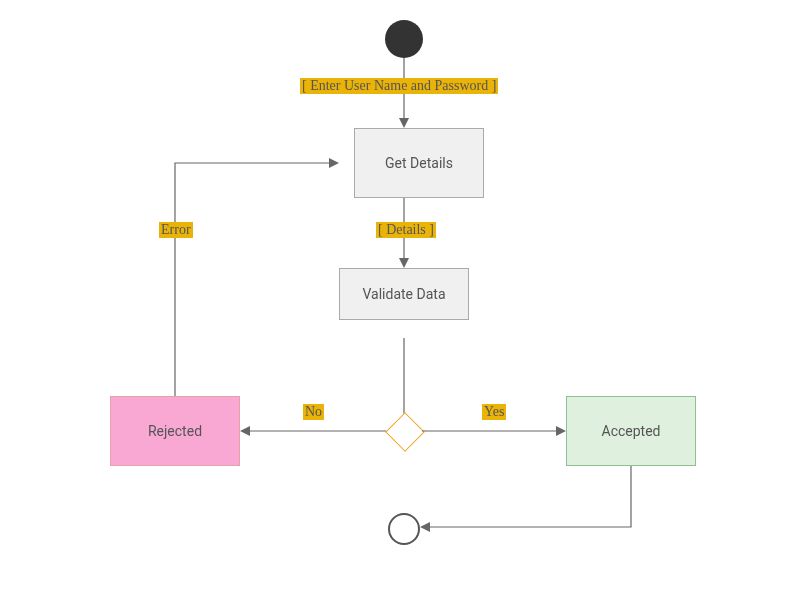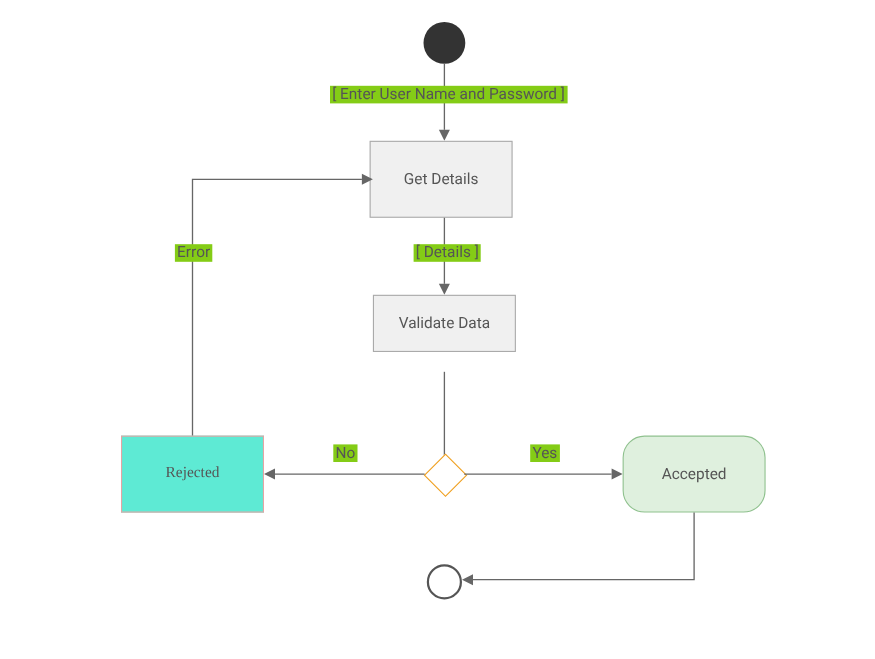"[ Enter User Name and" .label { background: #84cc16 -> #eab308; font-family: none -> Liberation Serif, serif }
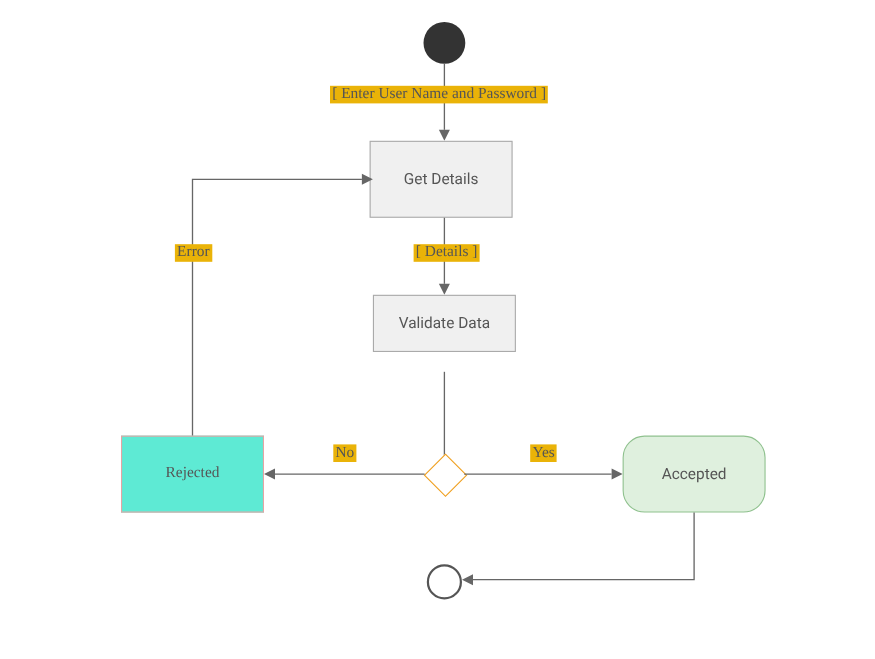"Get Details" div.node { left: 336px -> 354px }
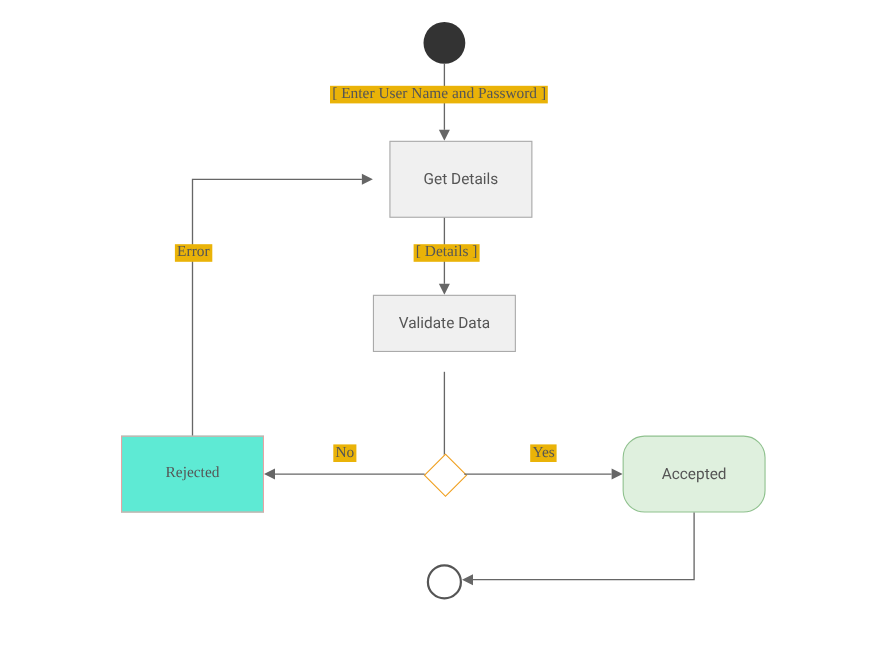"Rejected" .node-rej { background: #5eead4 -> #f9a8d4; font-family: Liberation Serif, serif -> none }
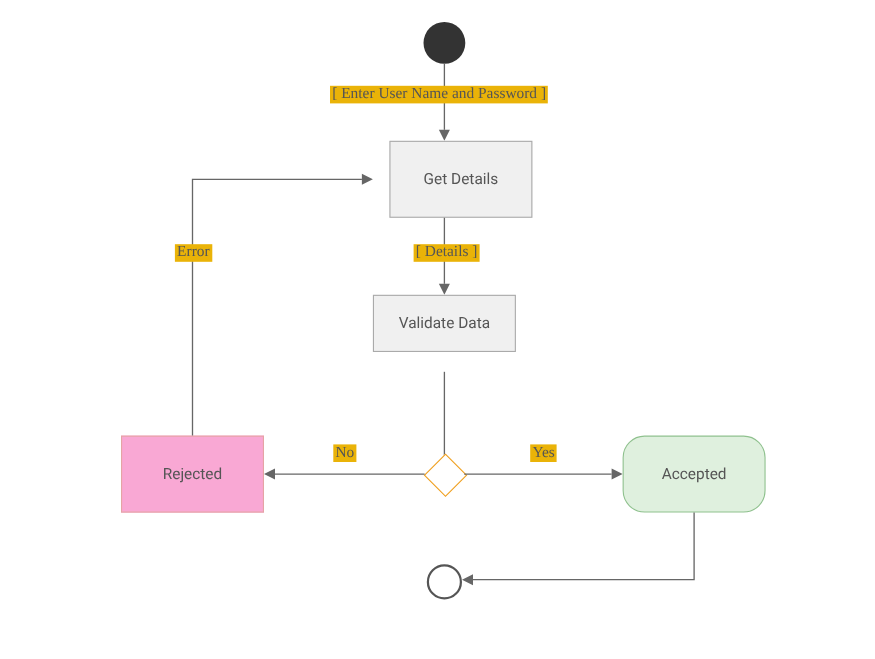"Accepted" div.node { border-radius: 20px -> none }
